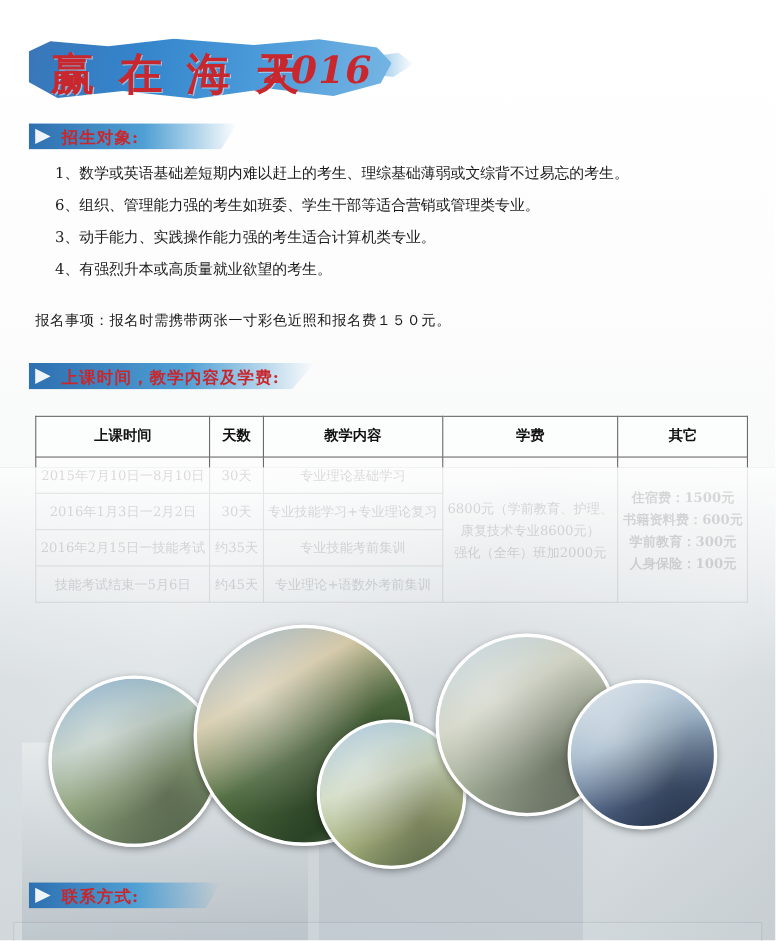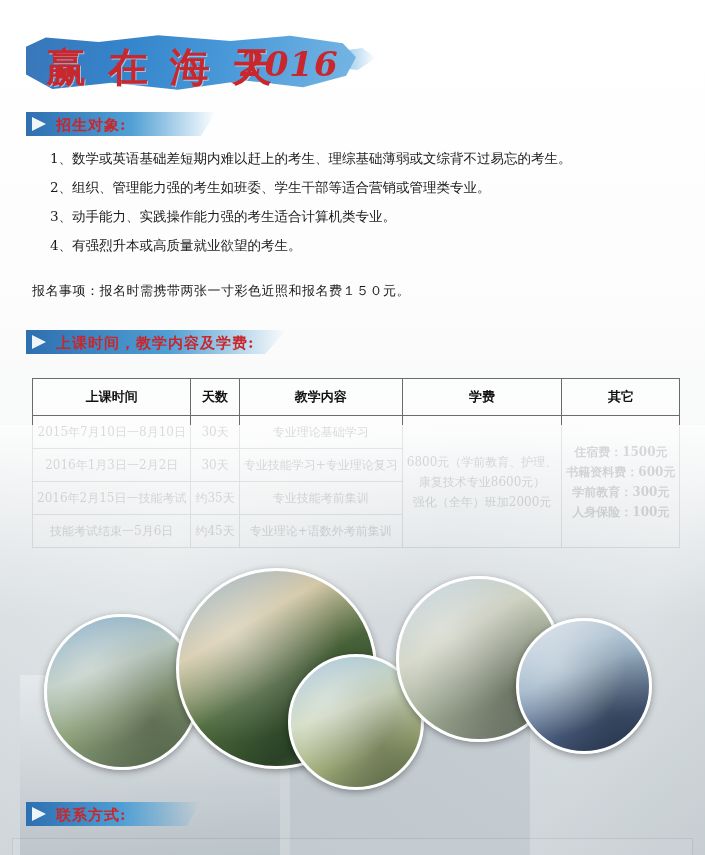"2、组织、管理能力强的考生如班委、学生干部等适合营销或管理类专业。" li { text: 2 -> 6 }
